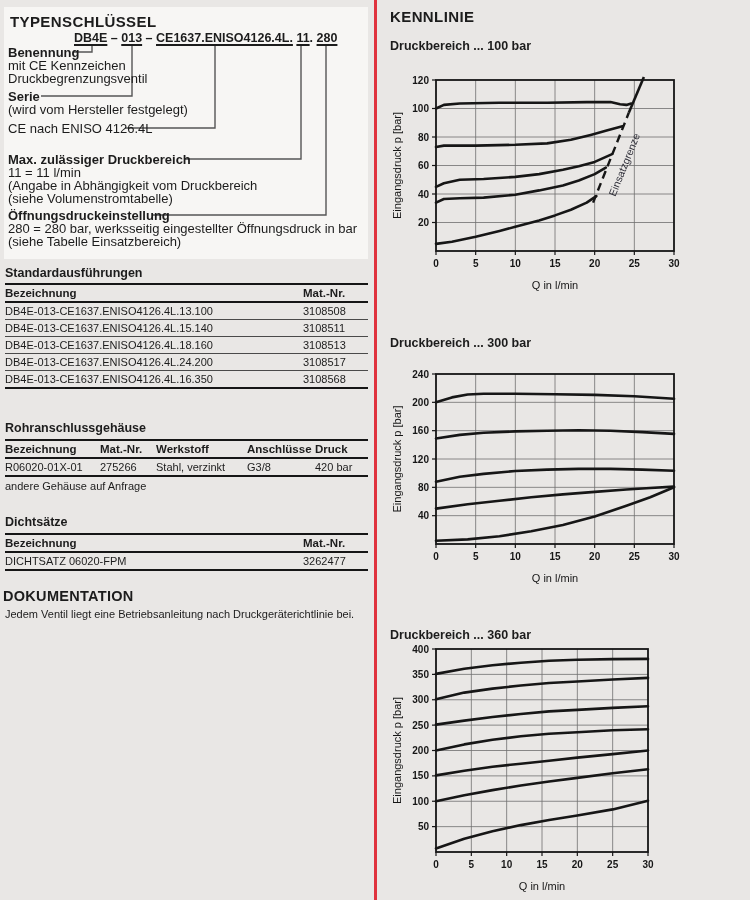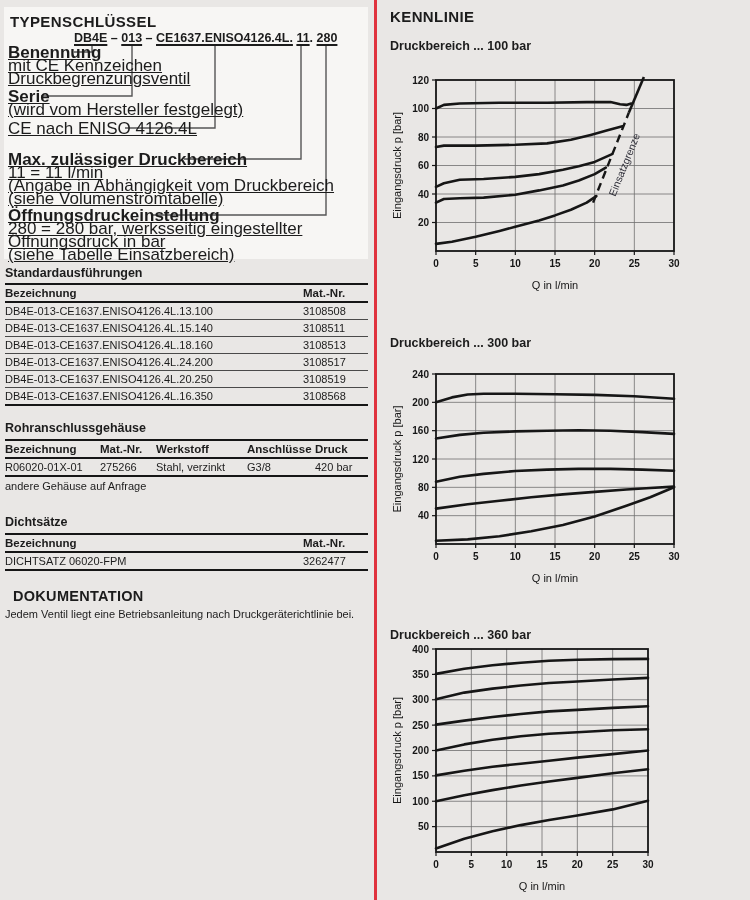"Benennung" .tk-block { font-size: 17px -> 13px; text-decoration: underline -> none }
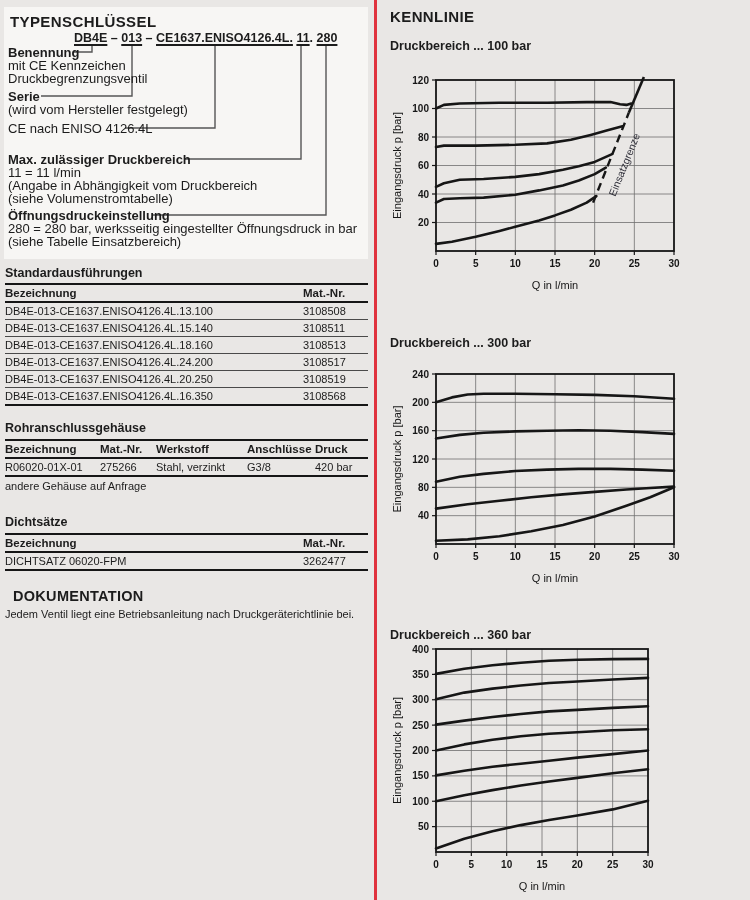"DB4E-013-CE1637.ENISO4126.4L.20.250" tr { html: <tr> <td>DB4E-013-CE1637.ENISO4126.4L.20.250</td> <td>3108519</td> </tr> -> none }
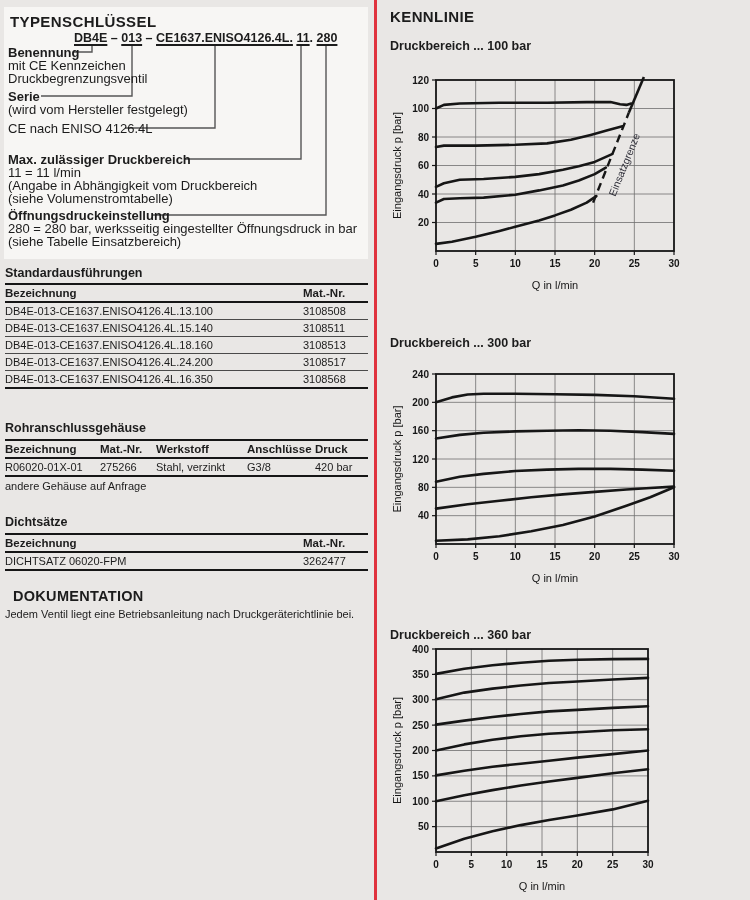"DOKUMENTATION" div.abs { left: 13px -> 3px }
